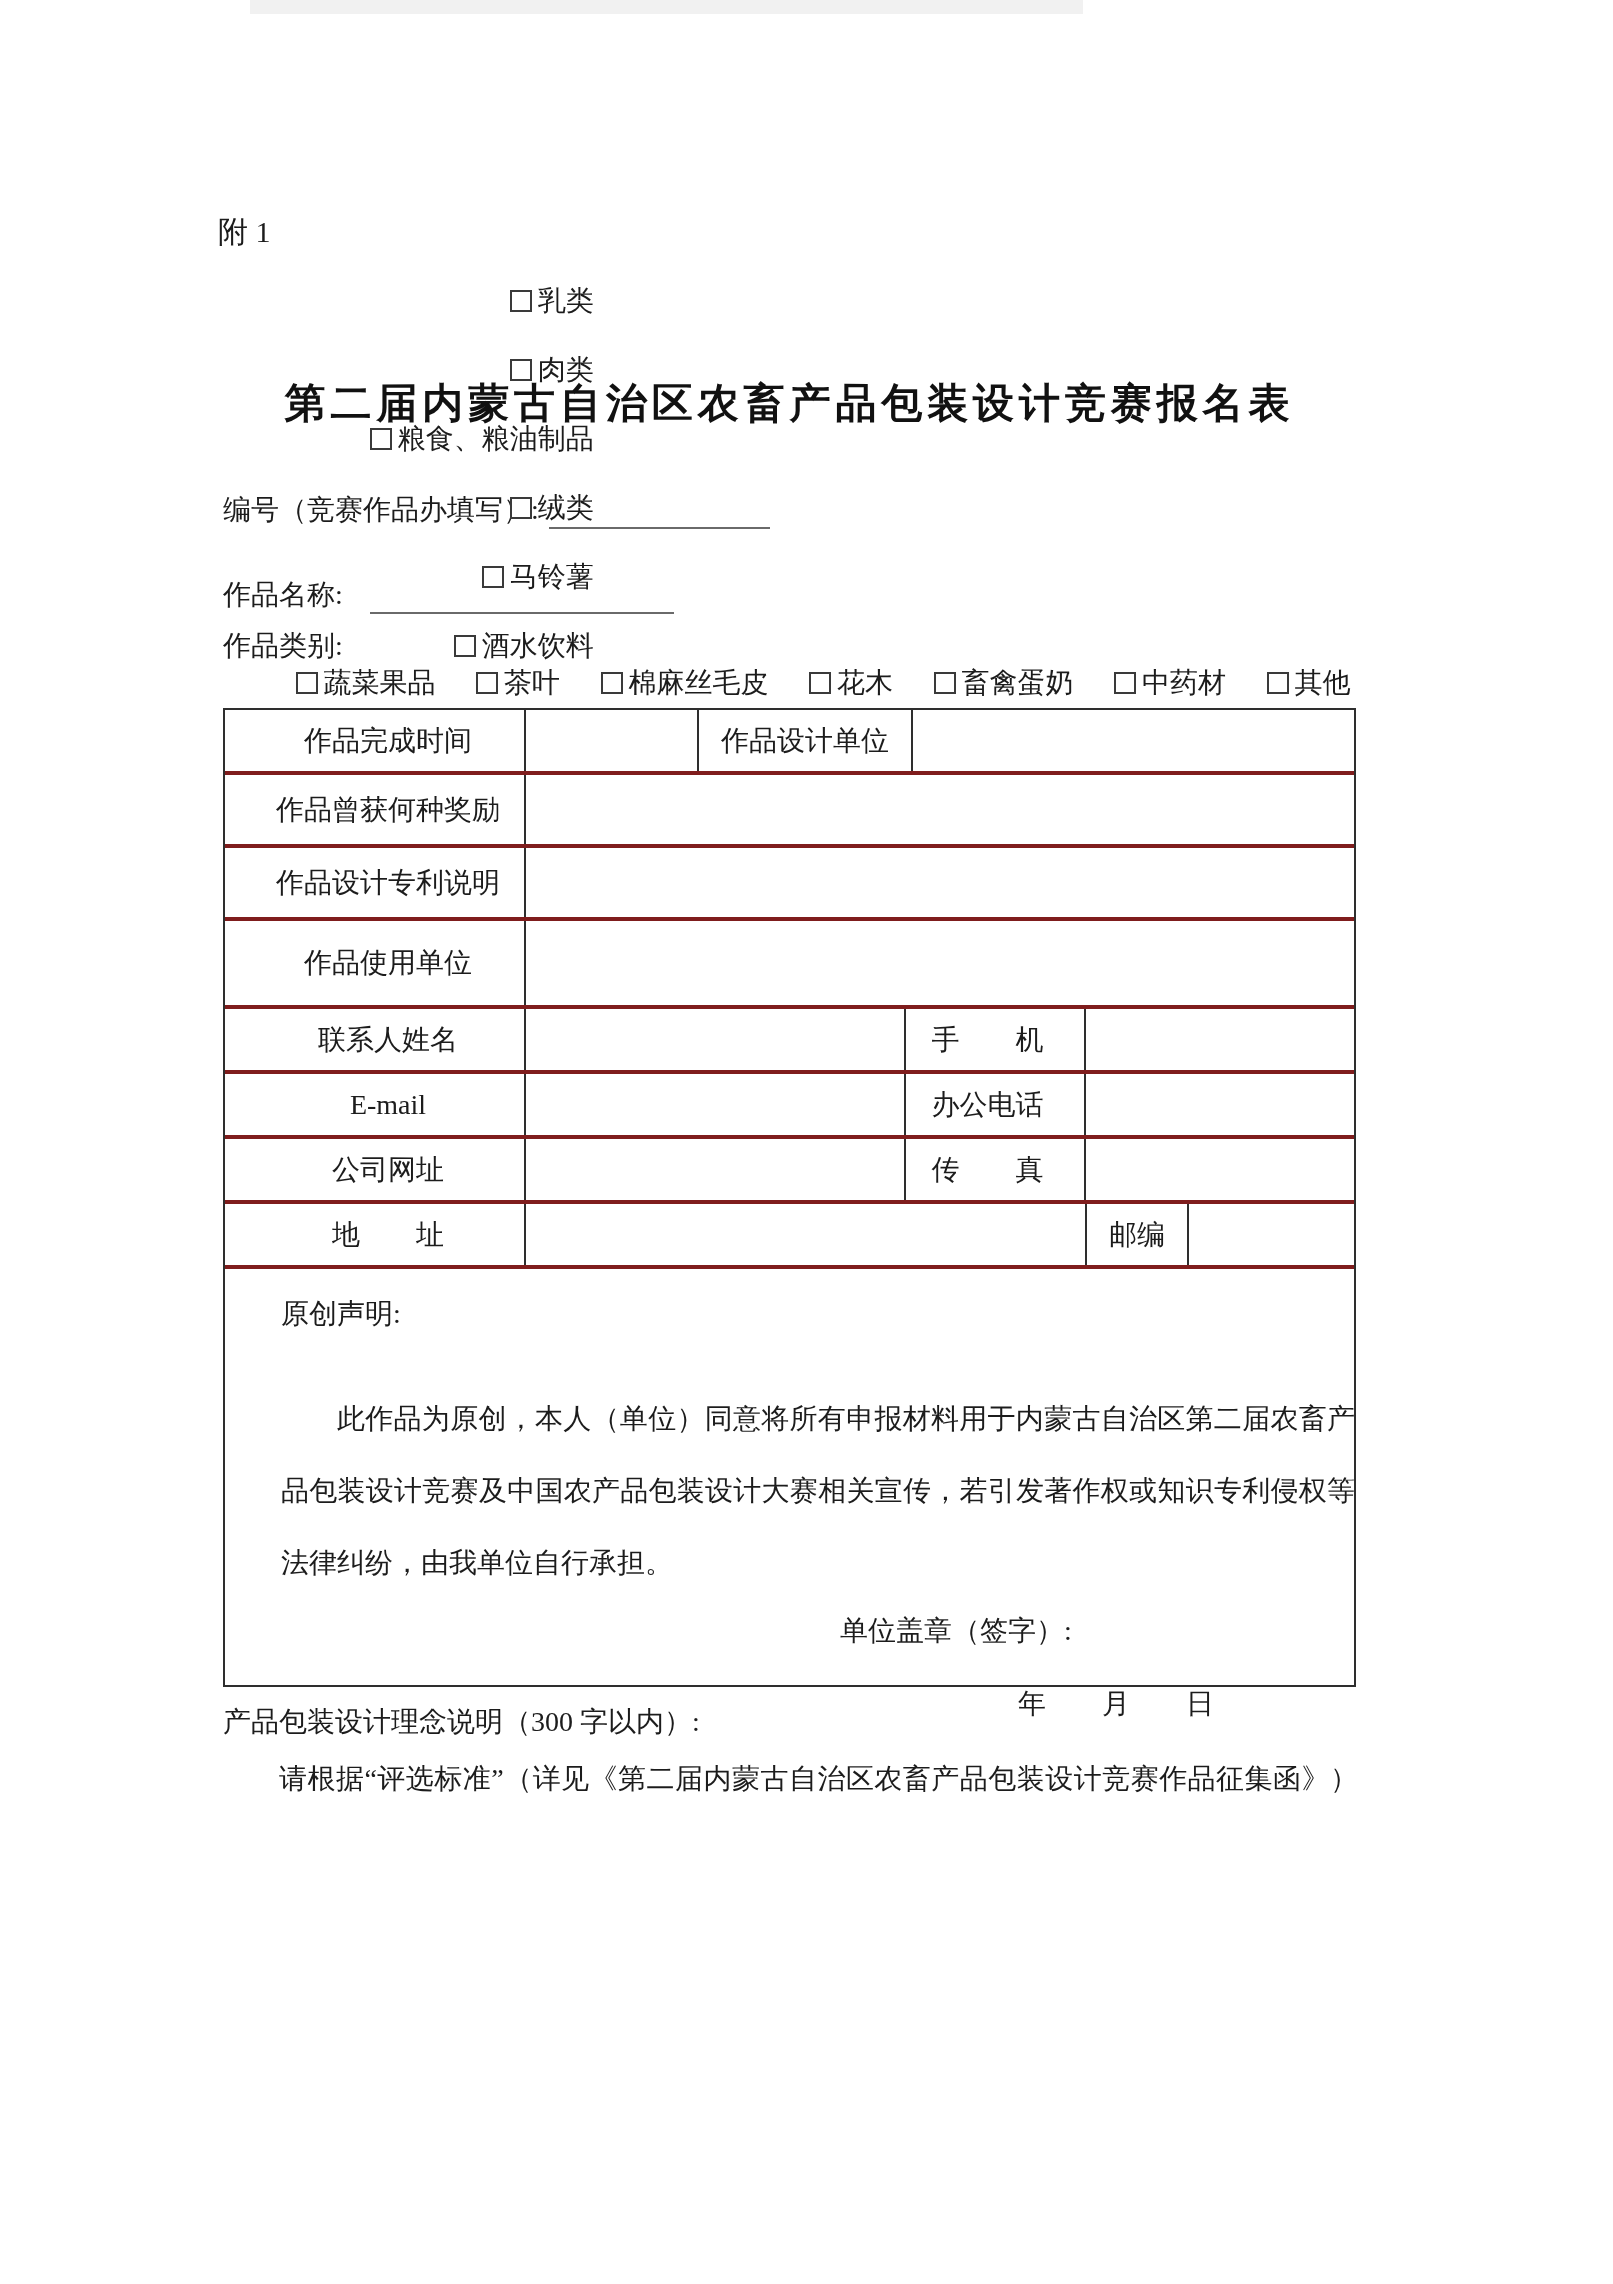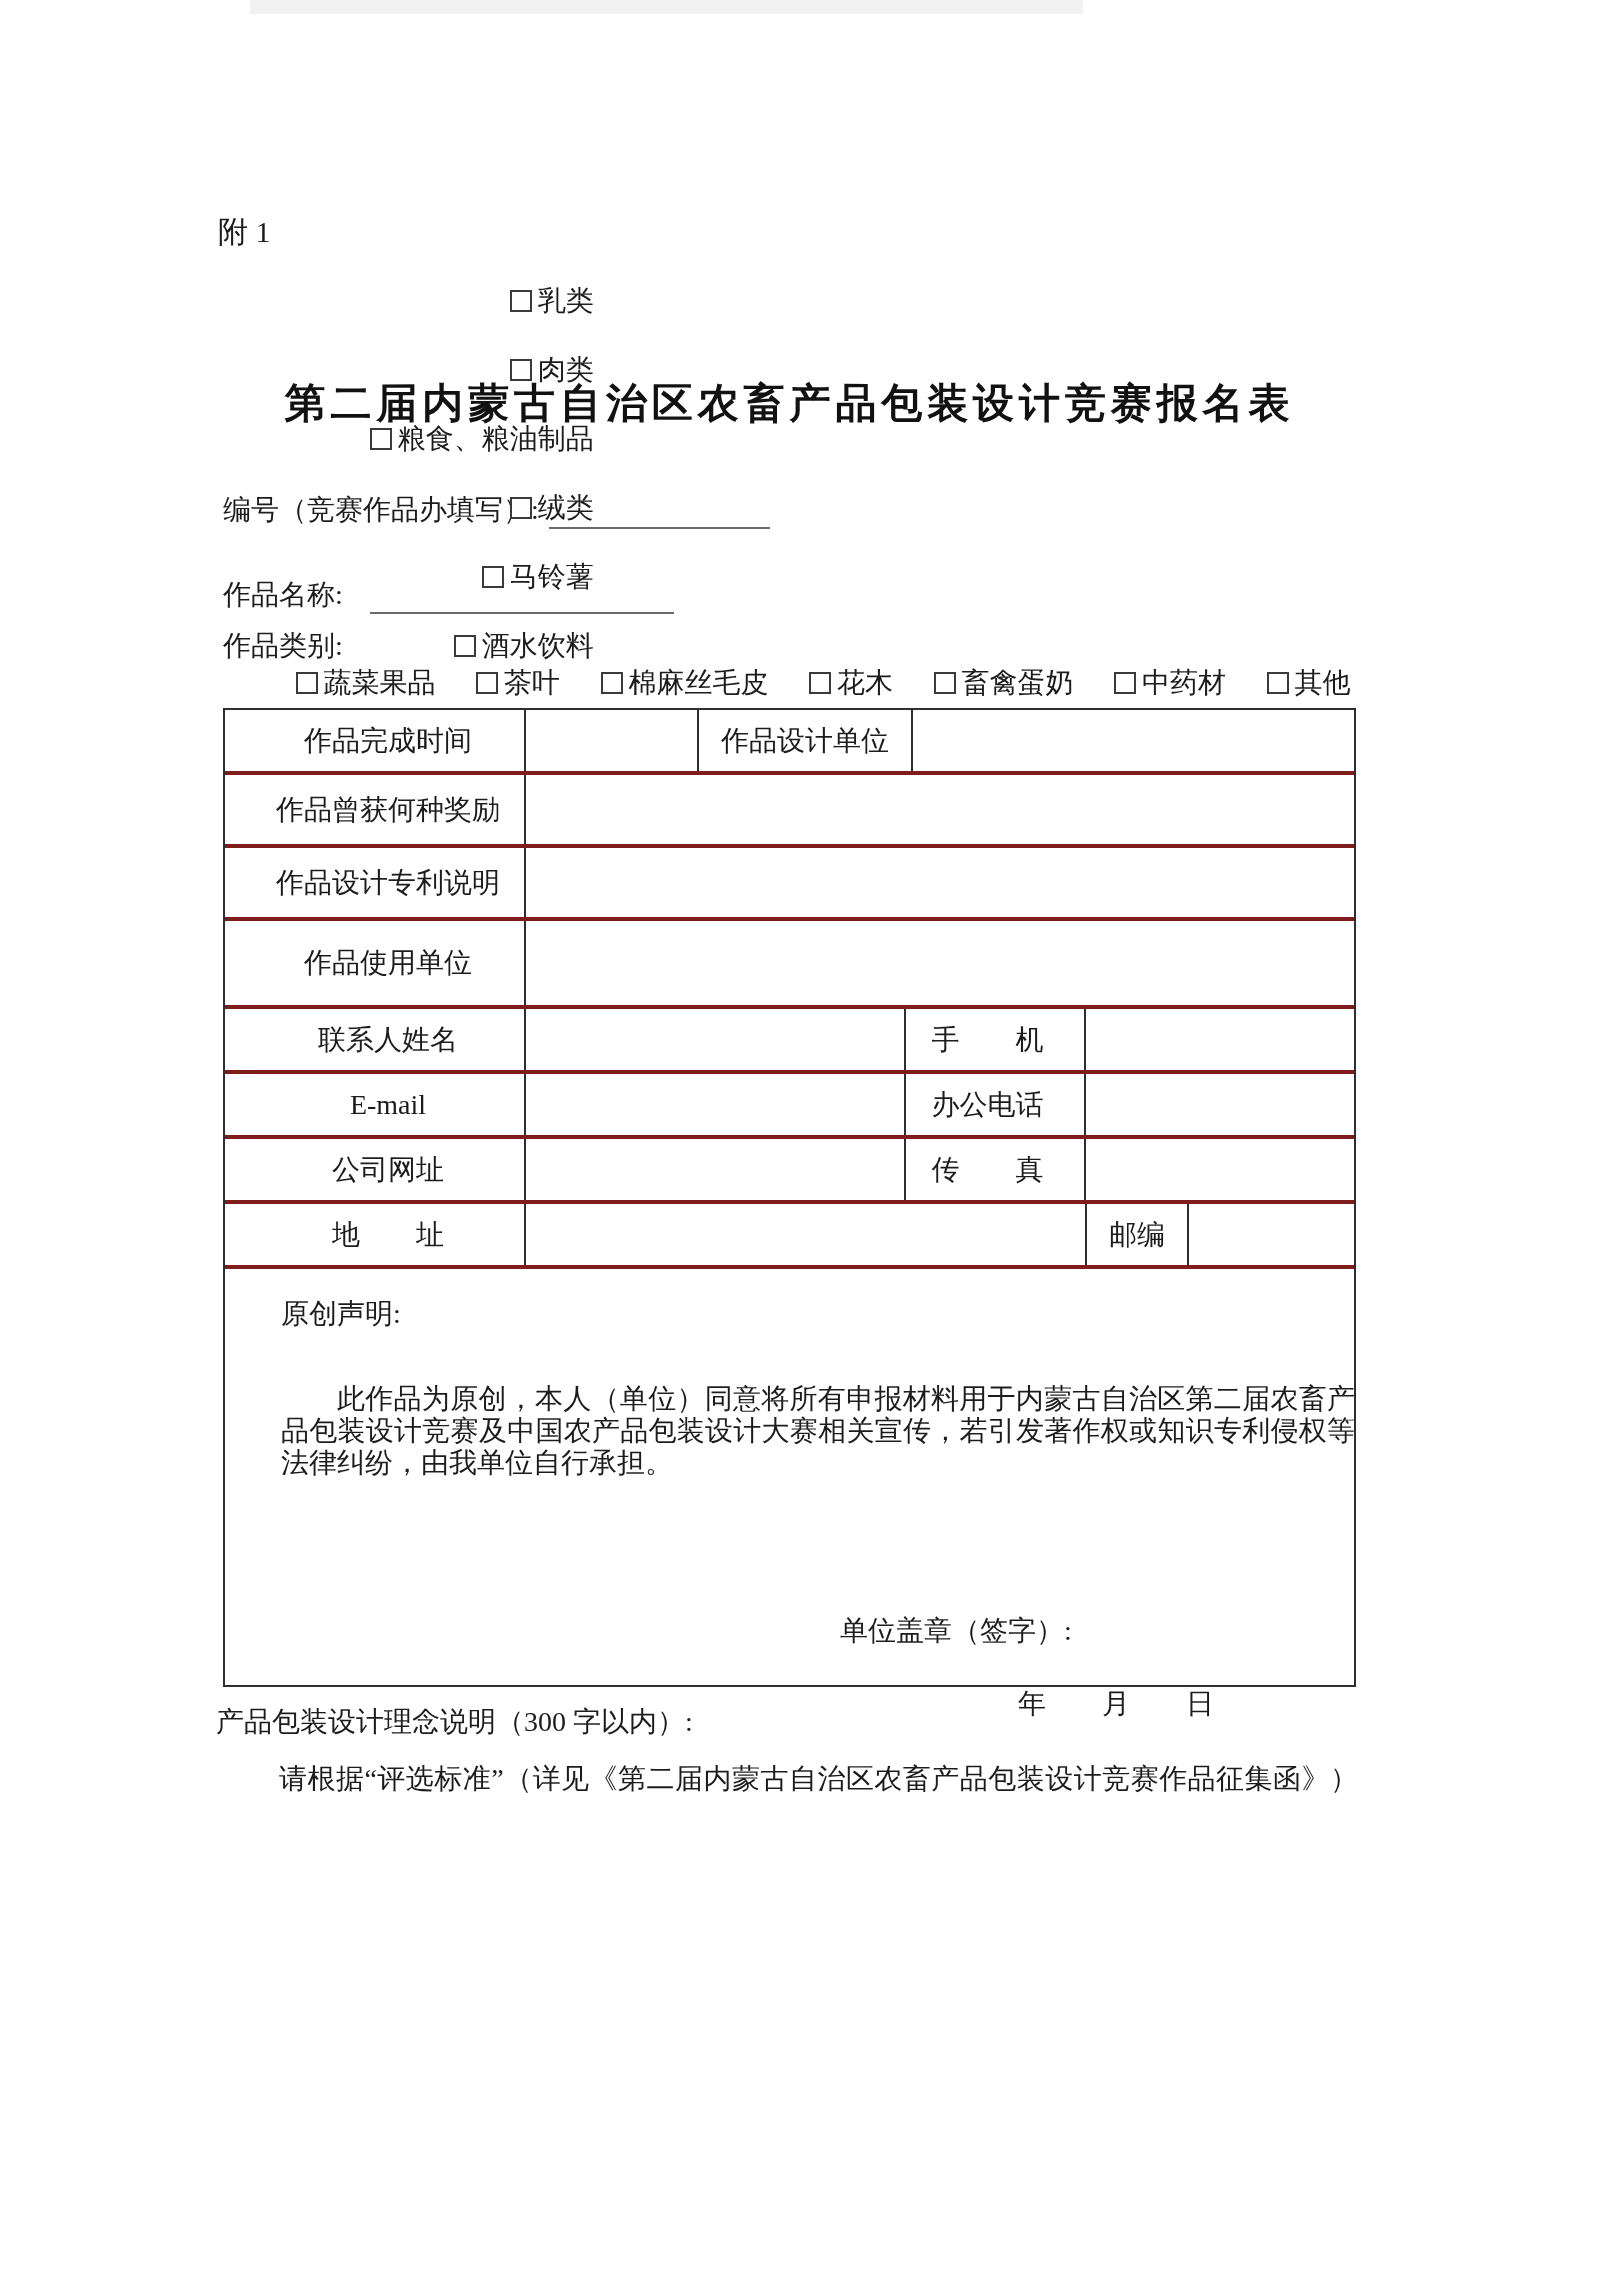"此作品为原创，本人（单位）同意将所有申报材料用于内蒙古自治区第二届农畜产品包装设" .decl-body { line-height: 32px -> 72px }
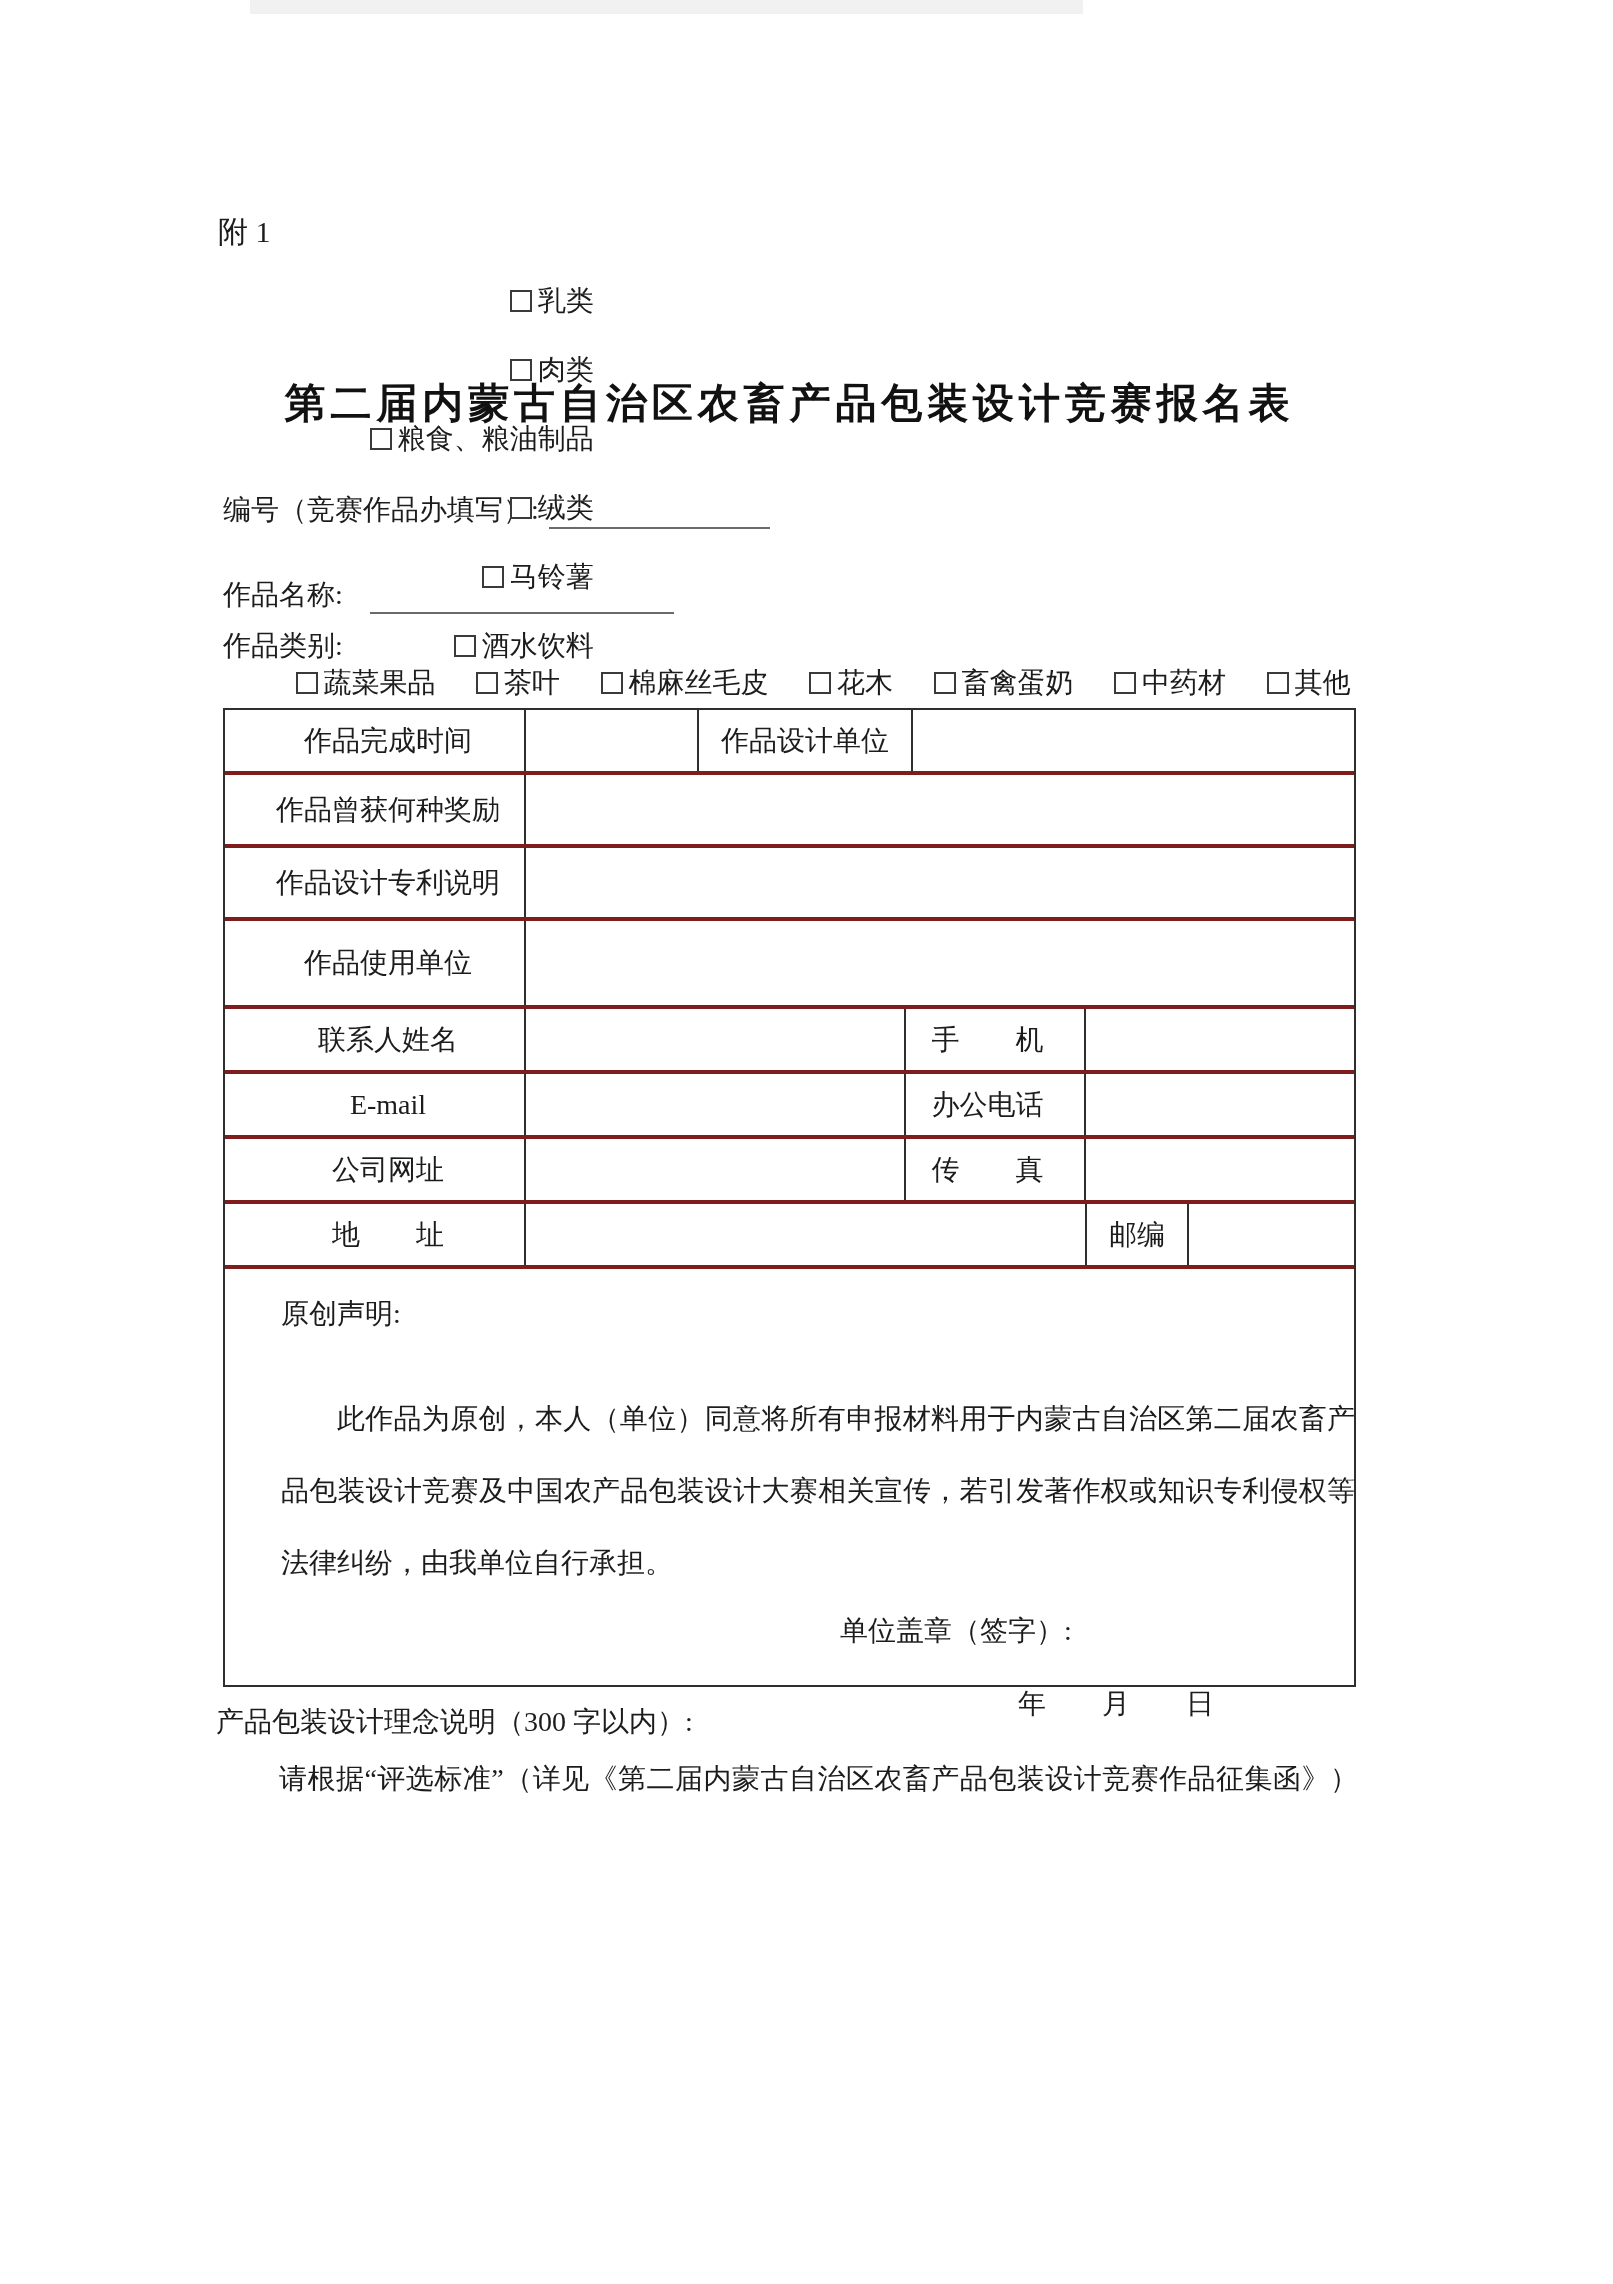"产品包装设计理念说明（300 字以内）:" .concept-heading { left: 216px -> 223px }
